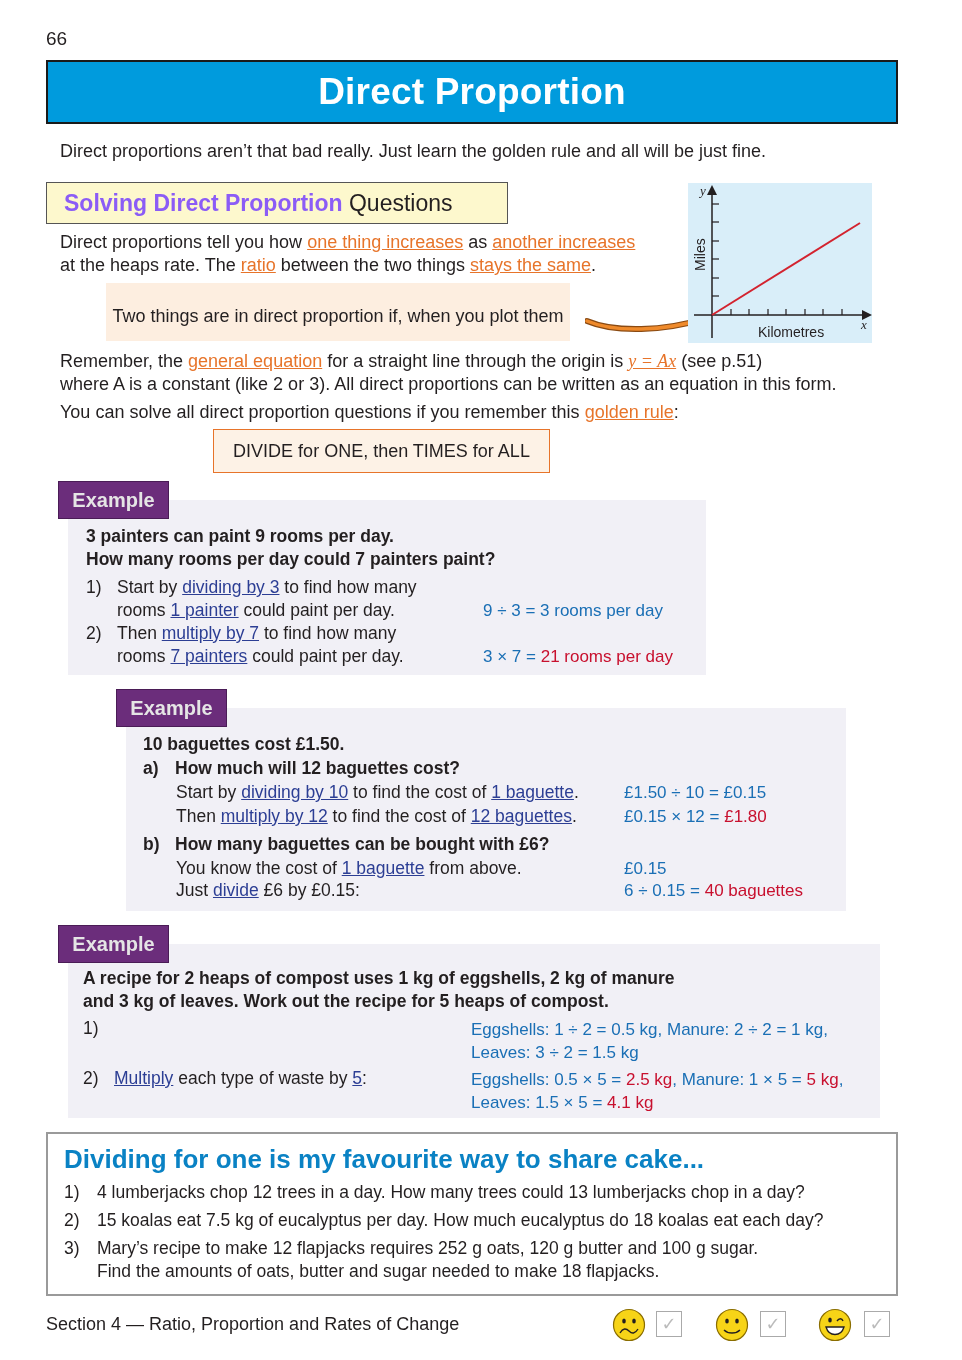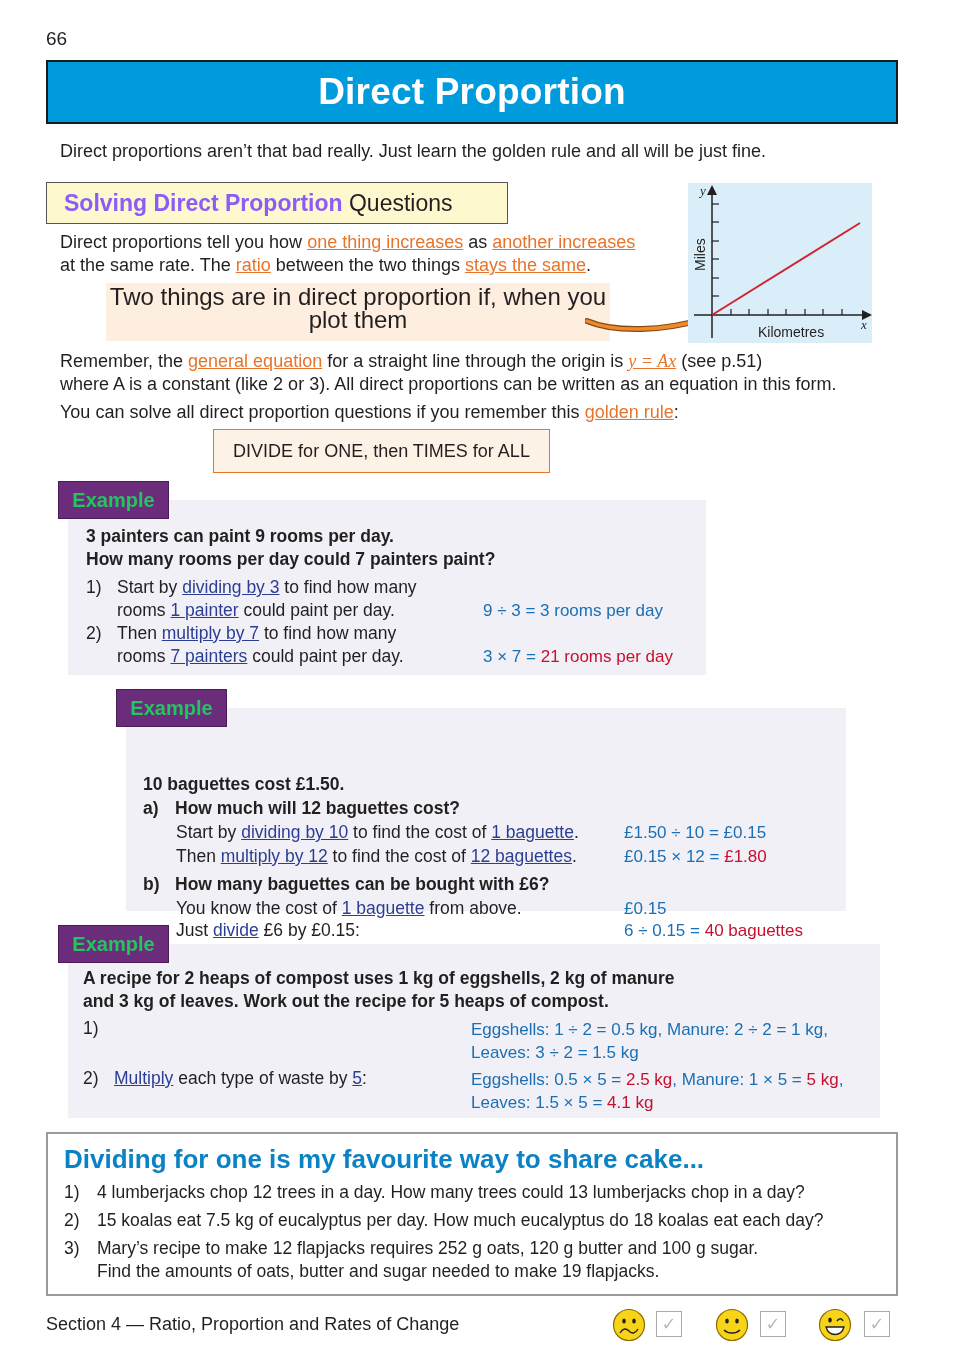"at the same rate. The" span { text: same -> heaps }
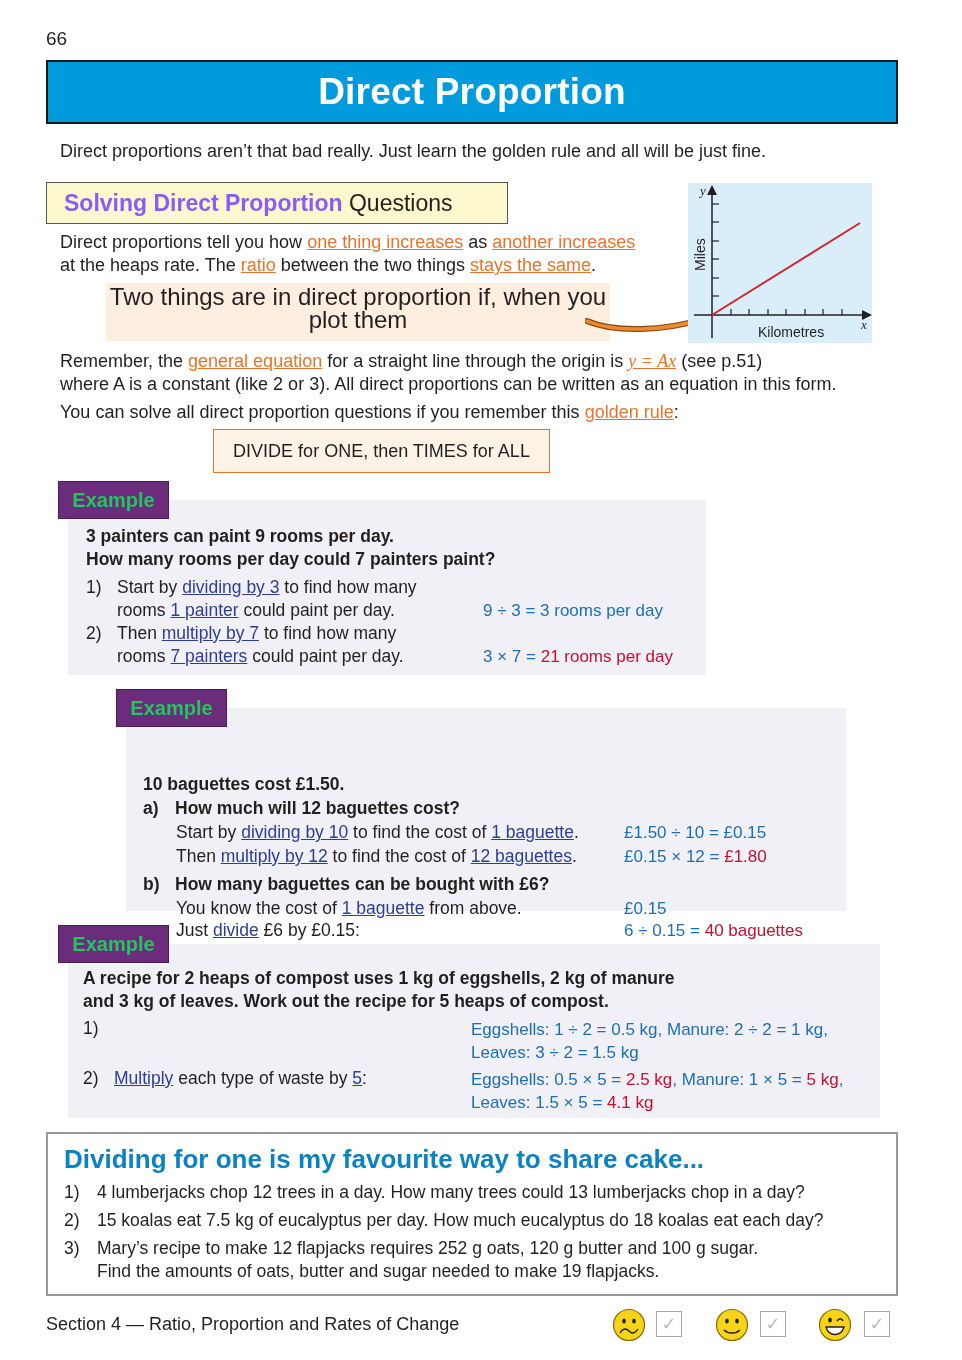"Two things are in direct" .note { font-size: 24px -> 18px; padding-top: 2px -> 22px; width: 504px -> 464px }
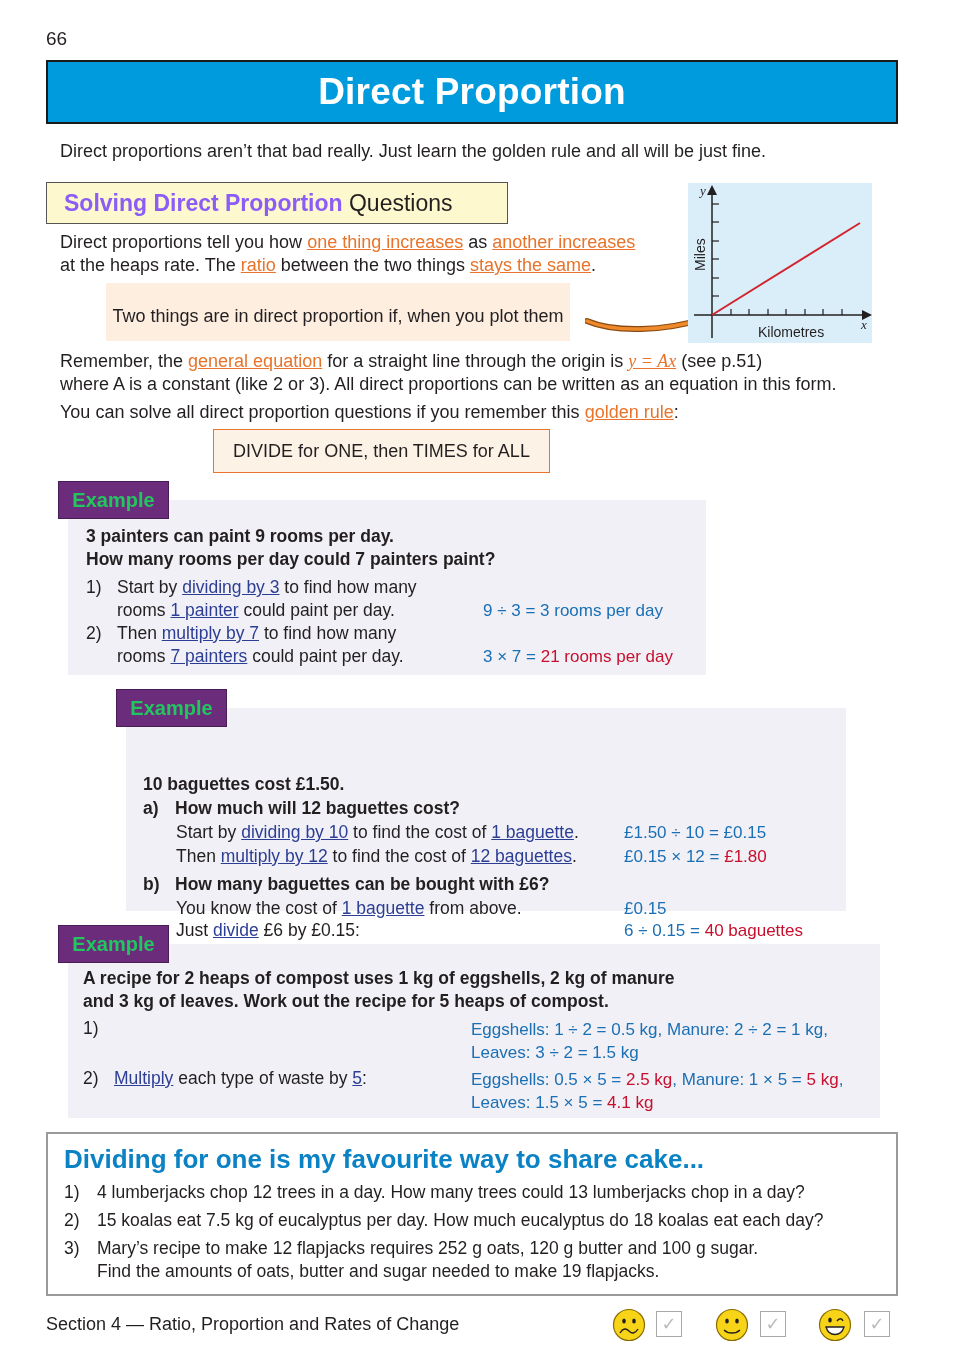"Example" .ex-tag { color: #22c55e -> #e5e5e5 }
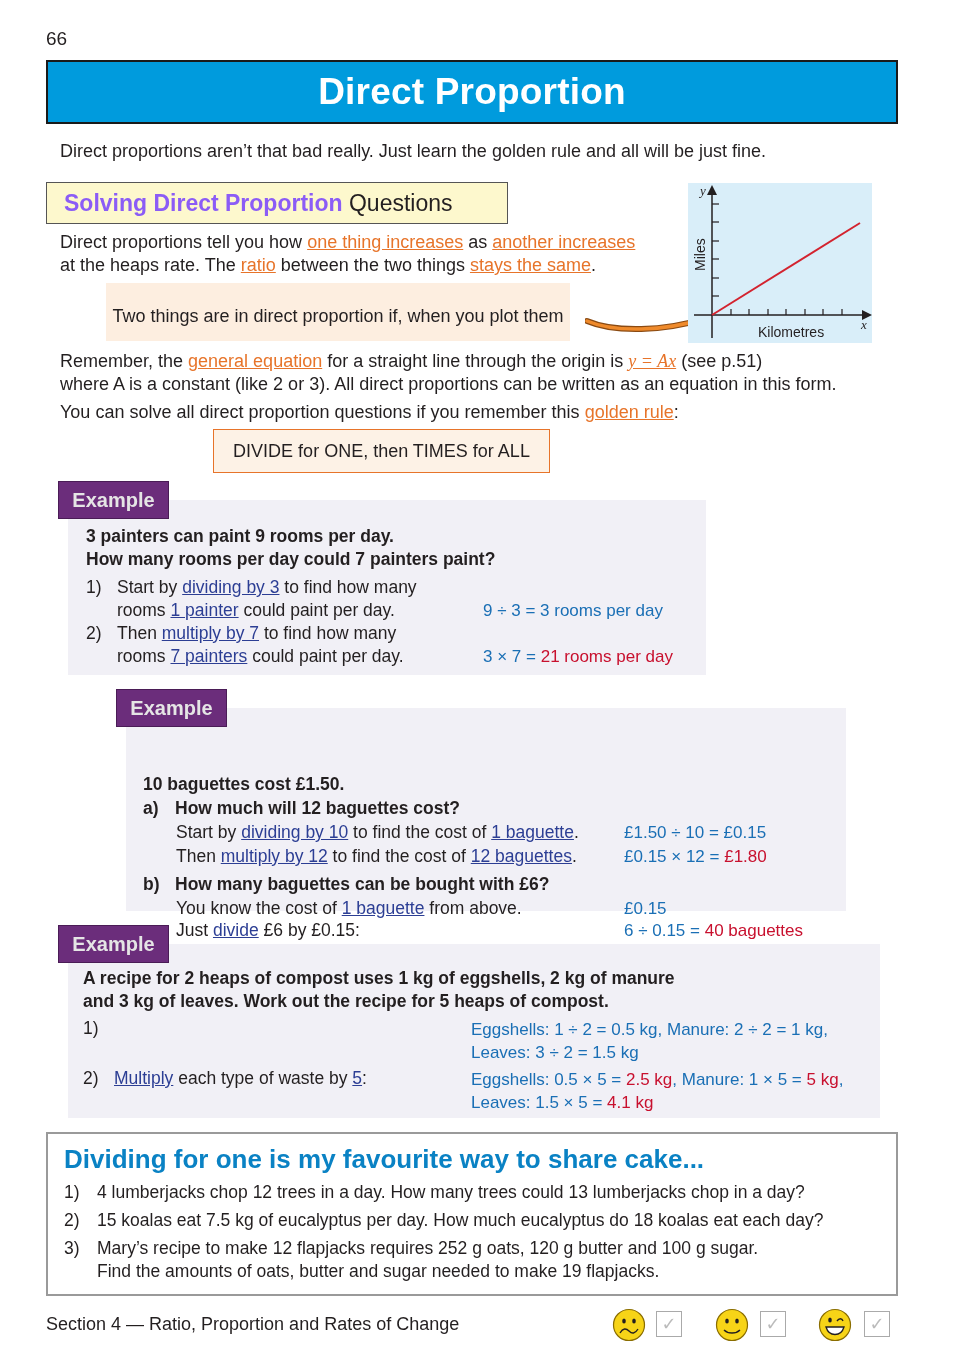"10 baguettes cost £1.50." div.abs { margin-top: 40px -> none }
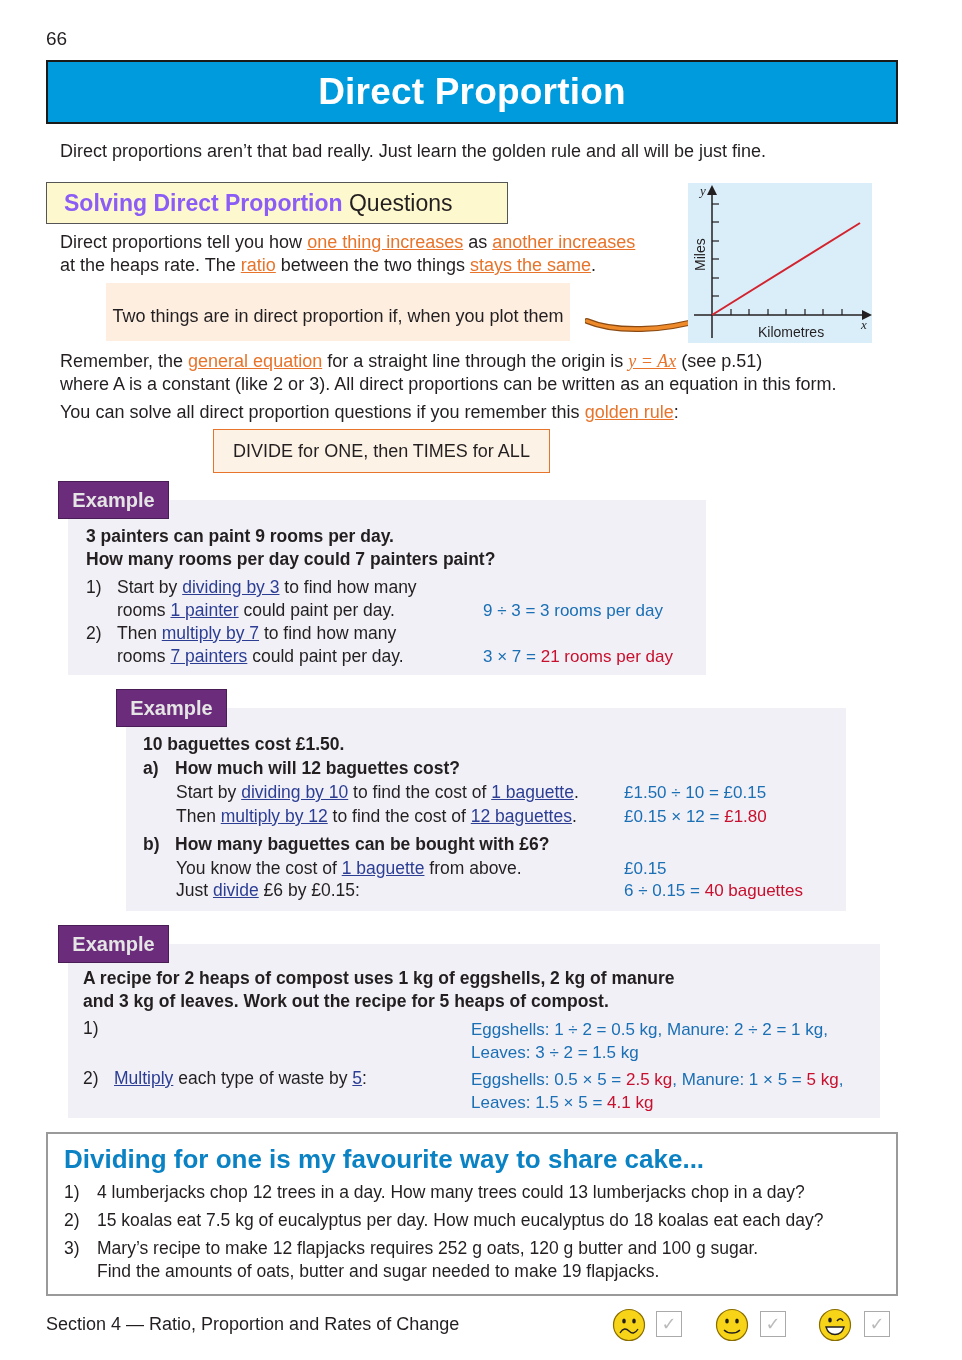"Find the amounts of oats," div { text: 19 -> 18 }
